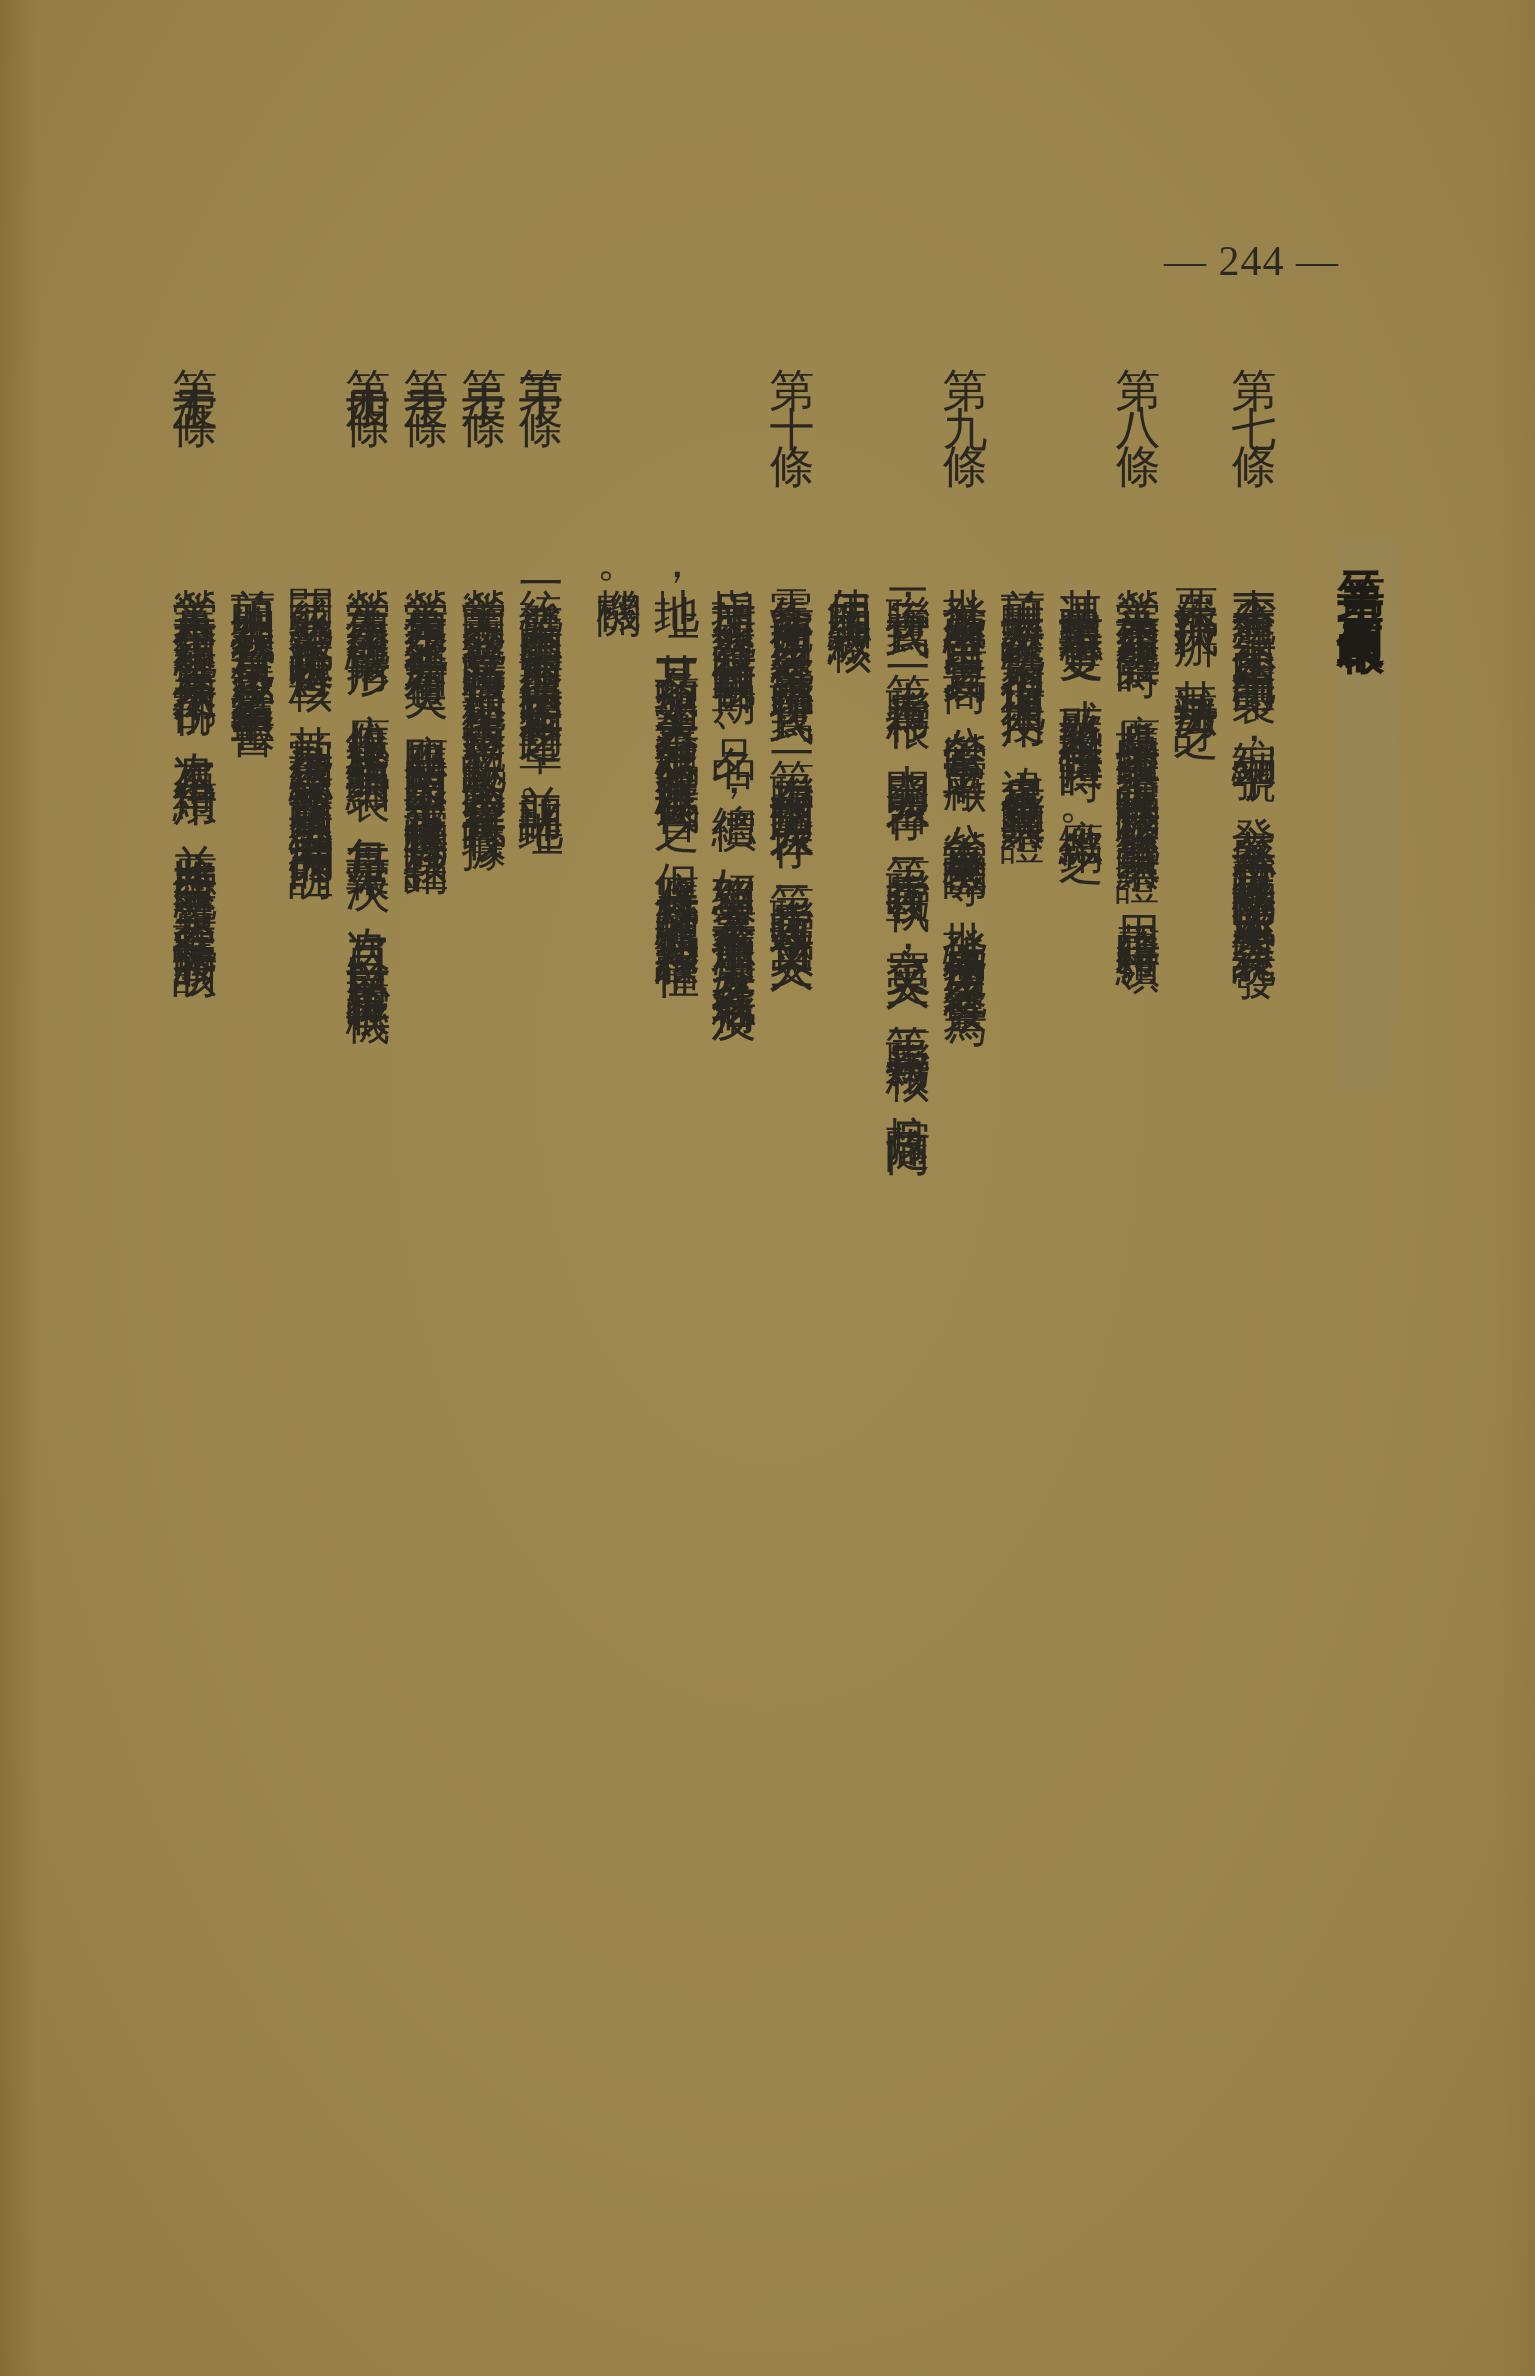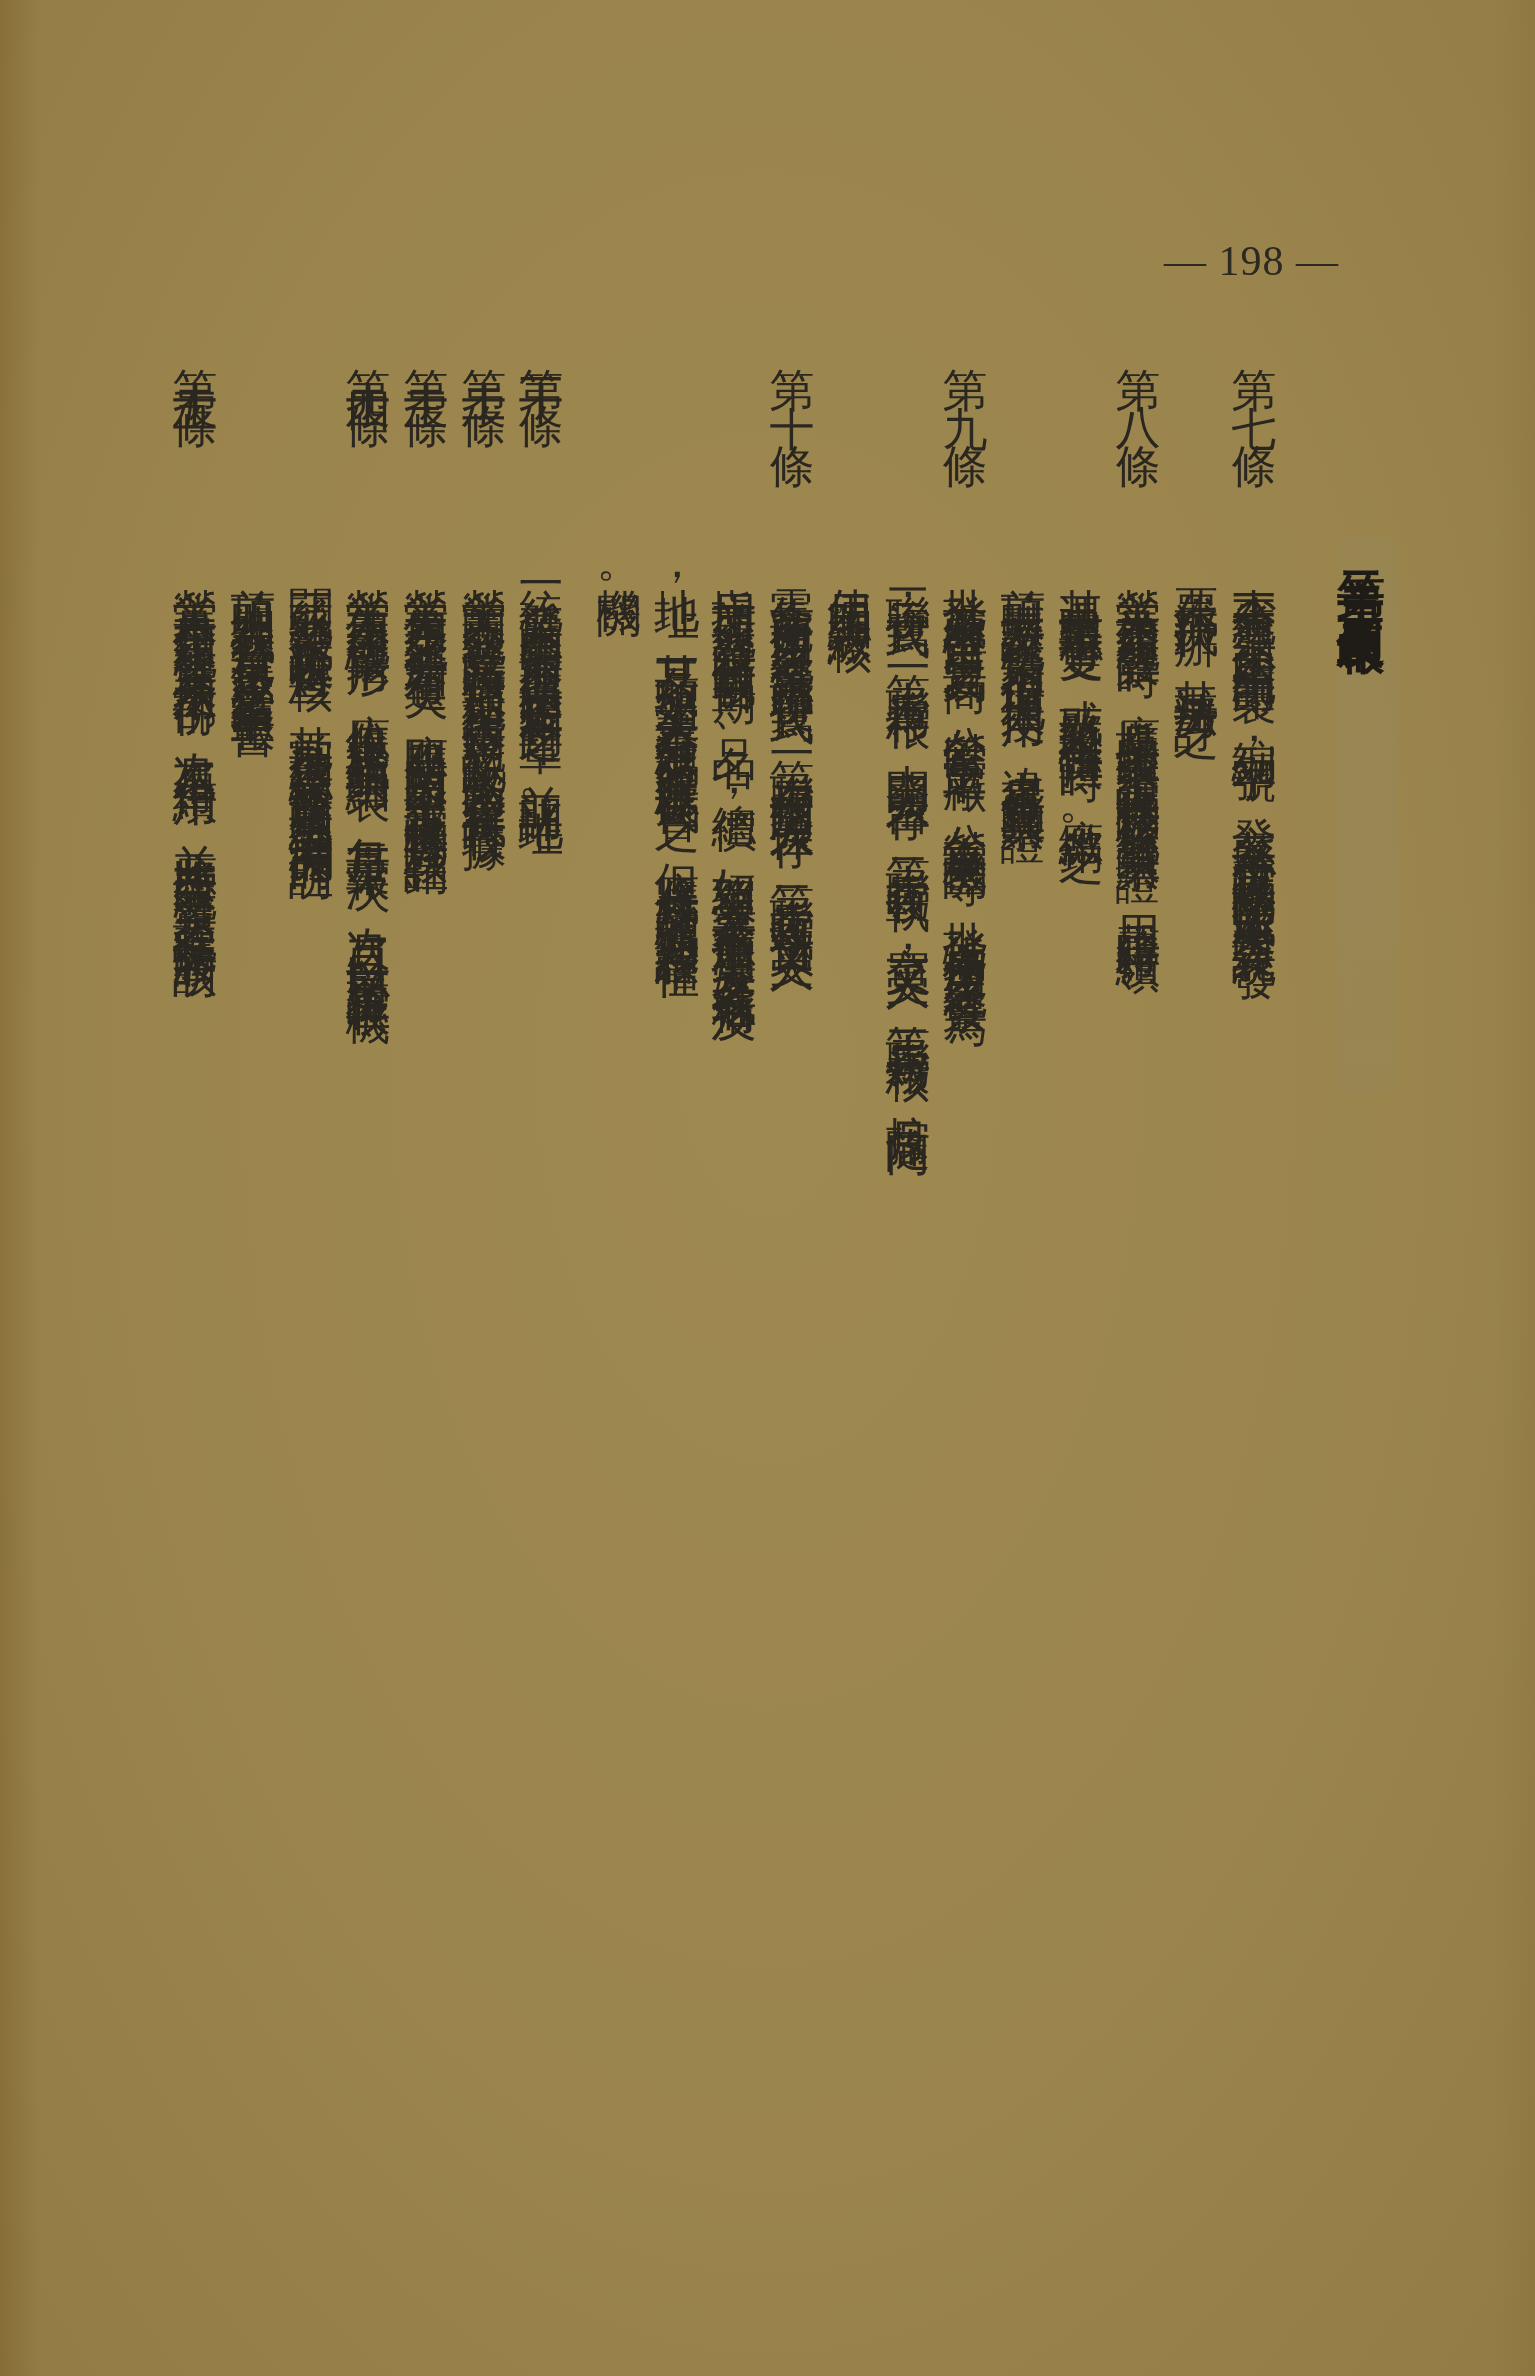"— 198 —" div.page-number { text: 198 -> 244 }
